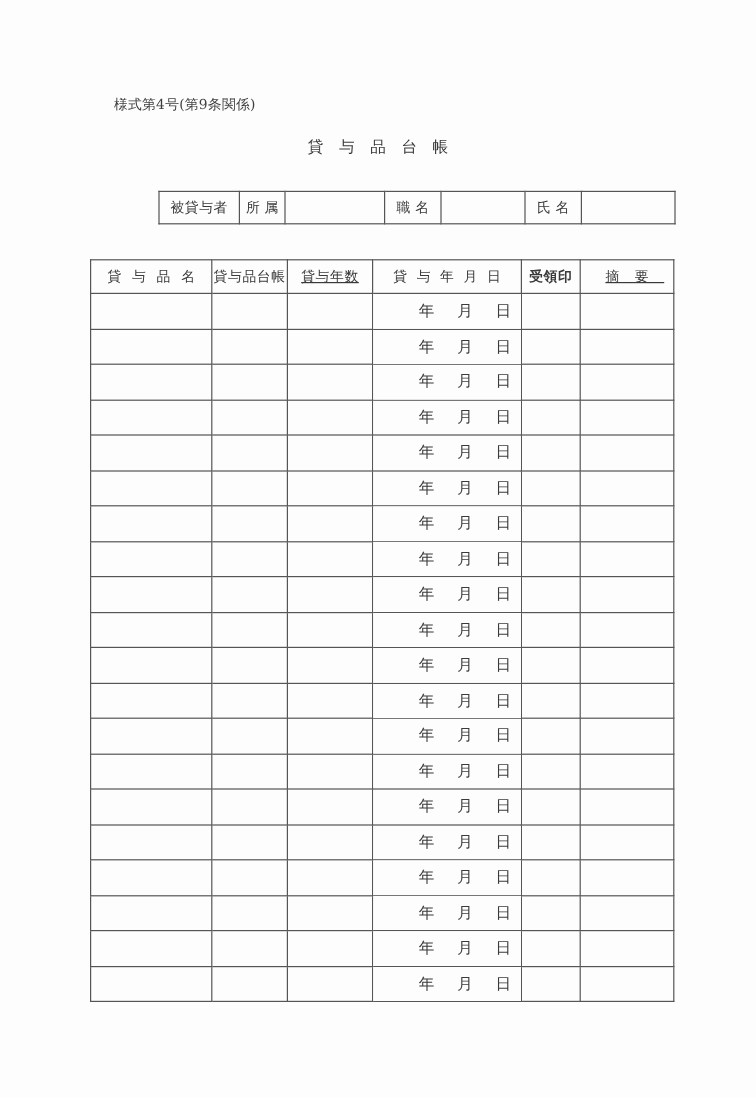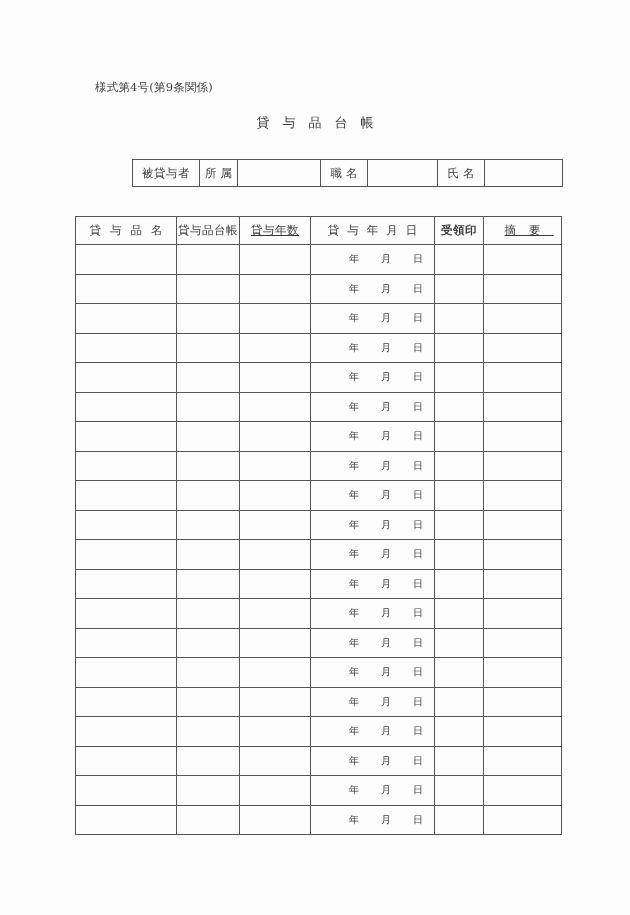"年 月 日" .date-cell .date-marks { font-size: 10px -> 13px }
